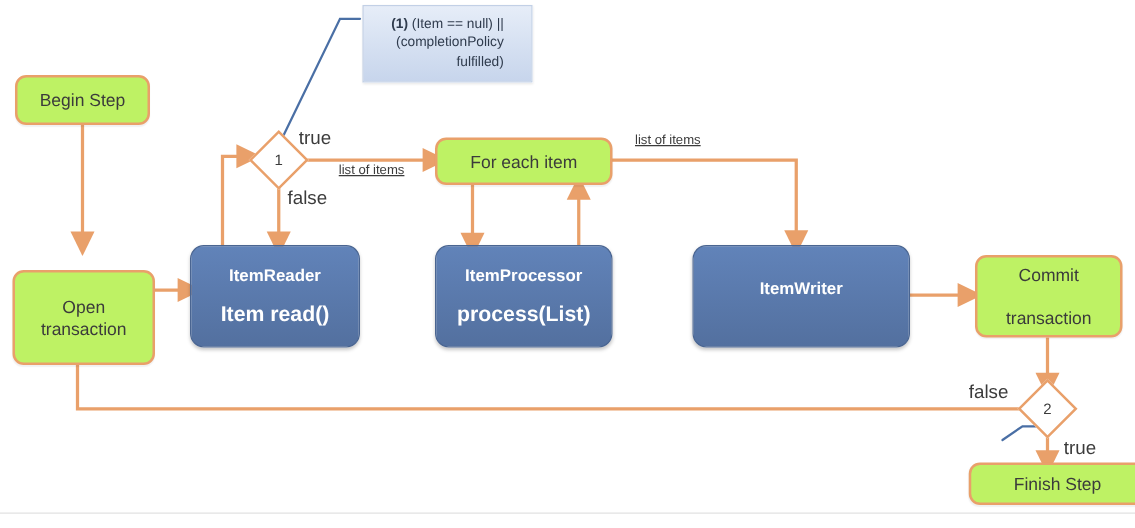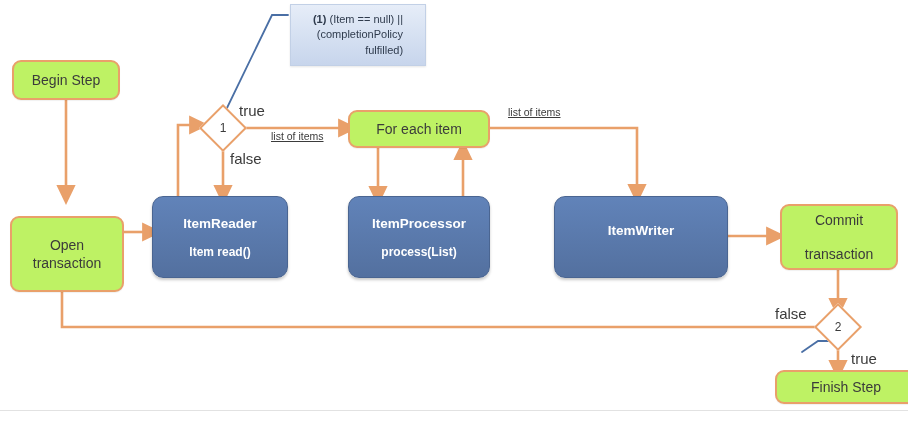"Item read()" .node-process .ln2 { font-size: 12px -> 17px }
